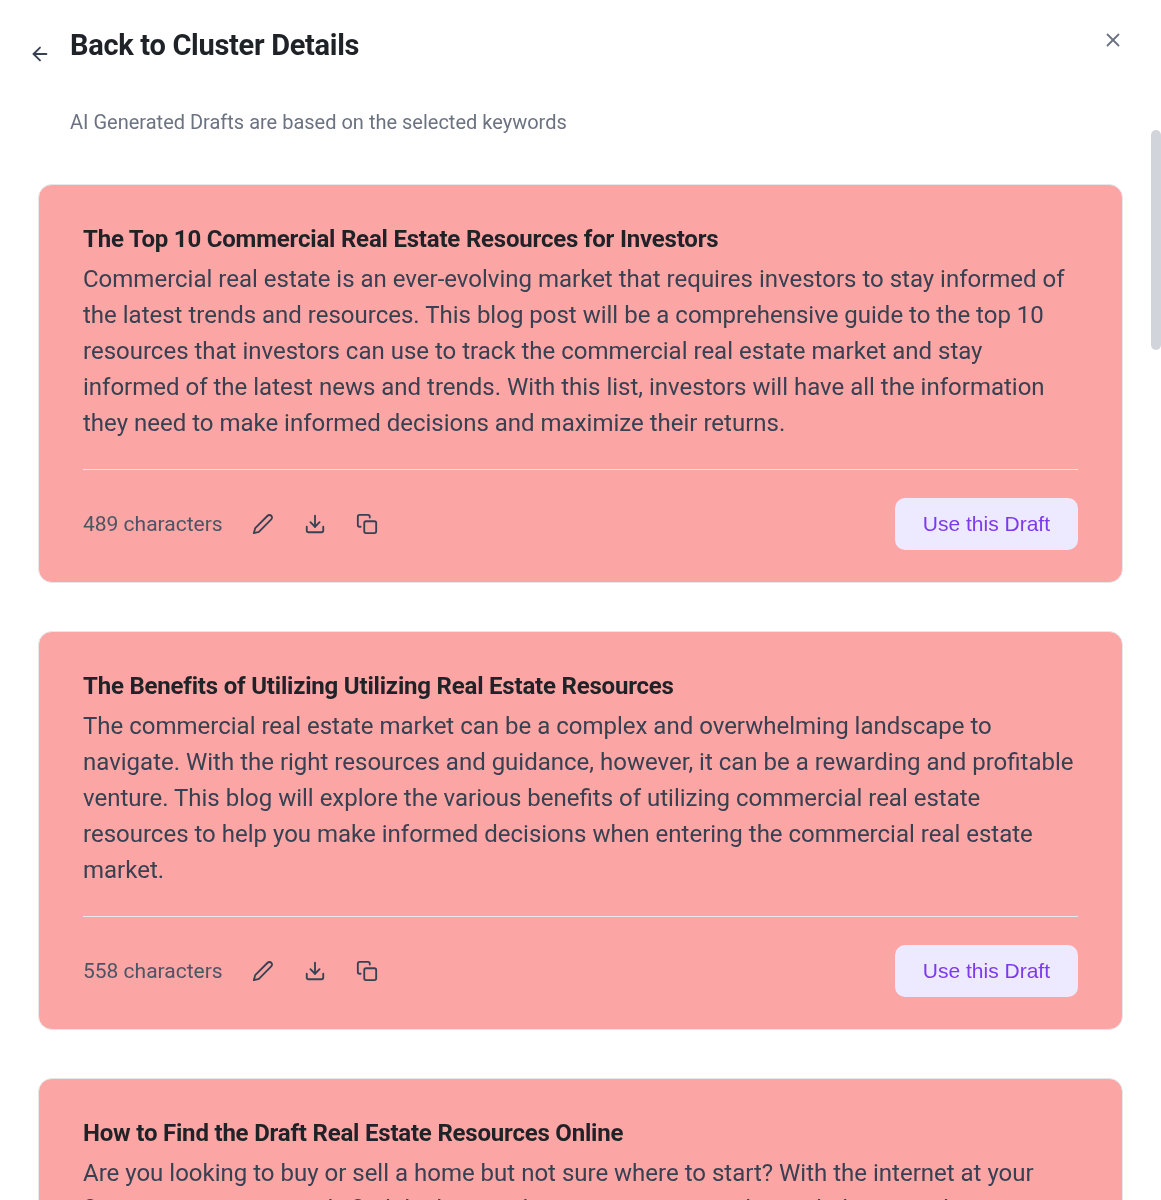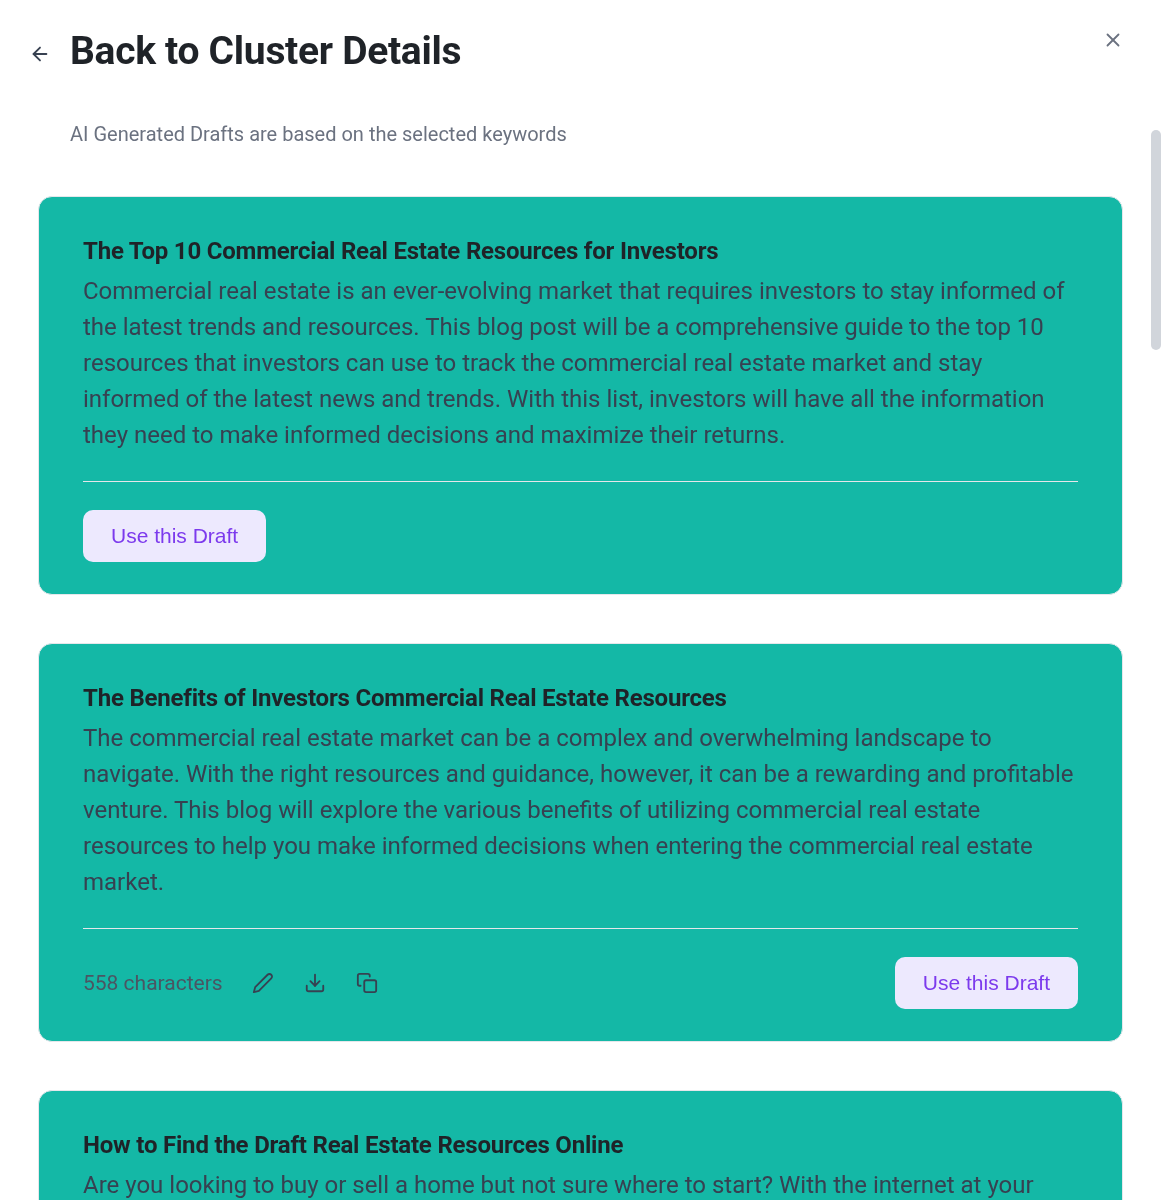"Back to Cluster Details" .header-title { font-size: 39px -> 29px }
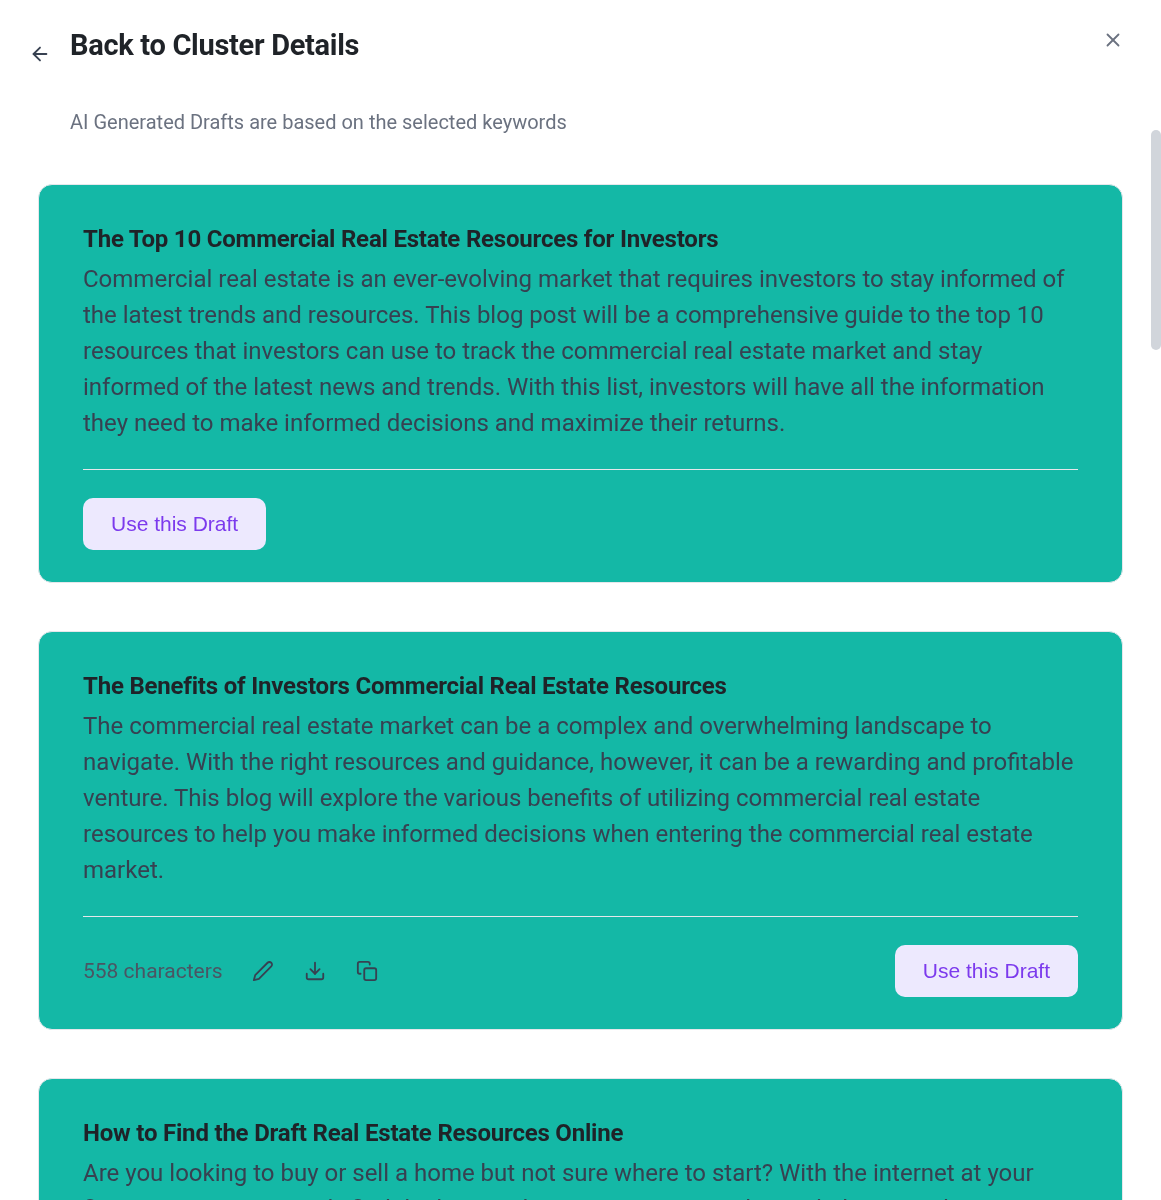"The Top 10 Commercial Real" .card { background: #14b8a6 -> #fca5a5 }
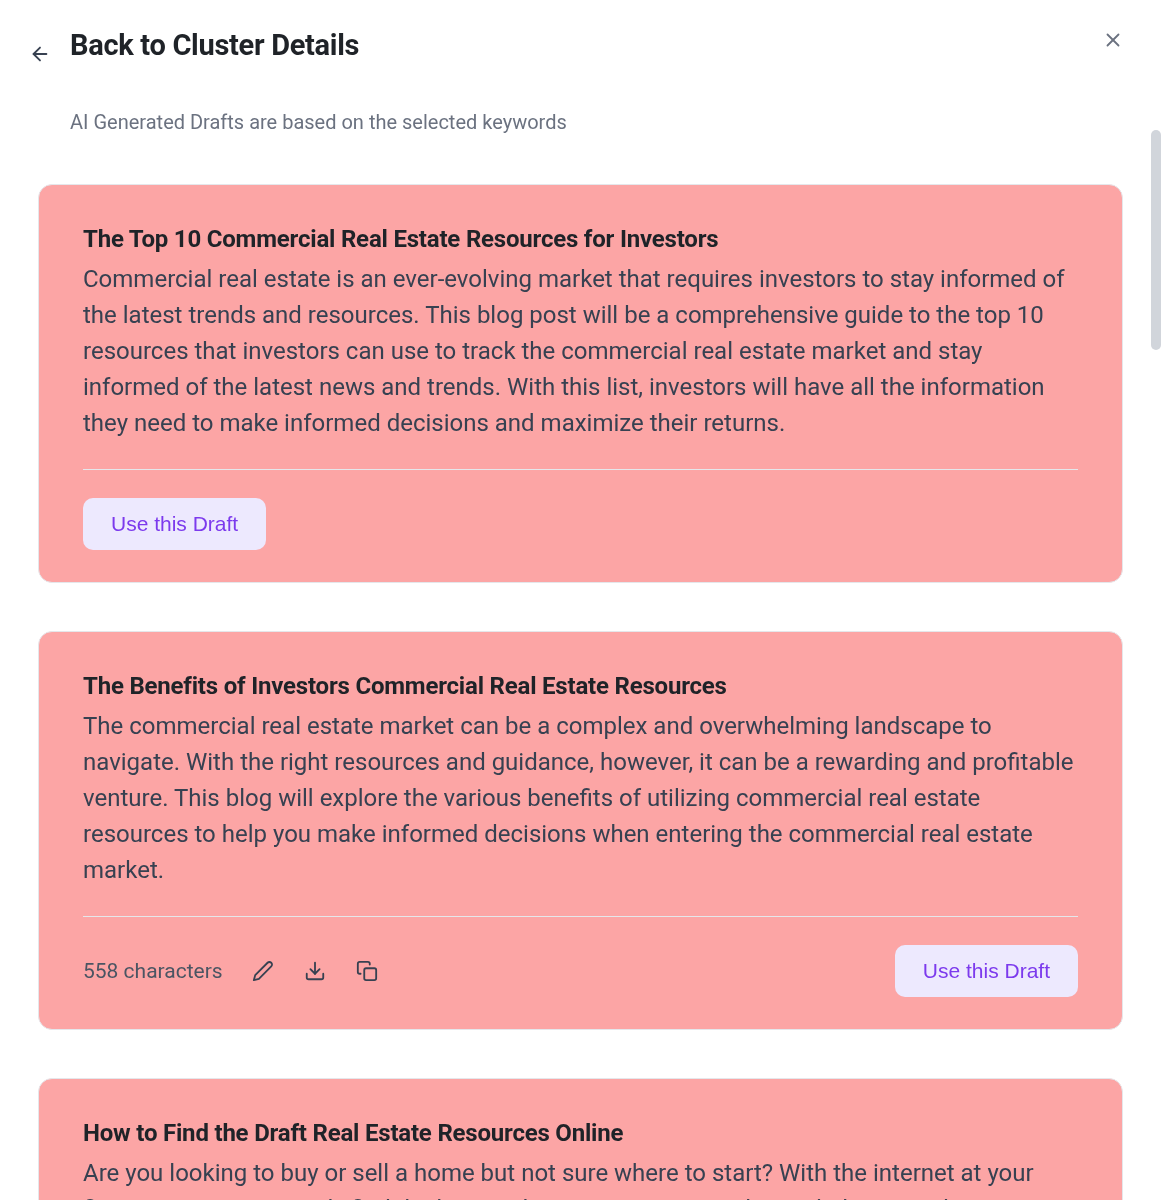"489 characters" div.footer-left { html: none -> <div> <span>489 characters</span> <div> <svg> <path></path> </svg> </div> <div> <svg> <path></path> <polyline></polyline> <line></line> </svg> </div> <div> <svg> <rect></rect> <path></path> </svg> </div> </div> }
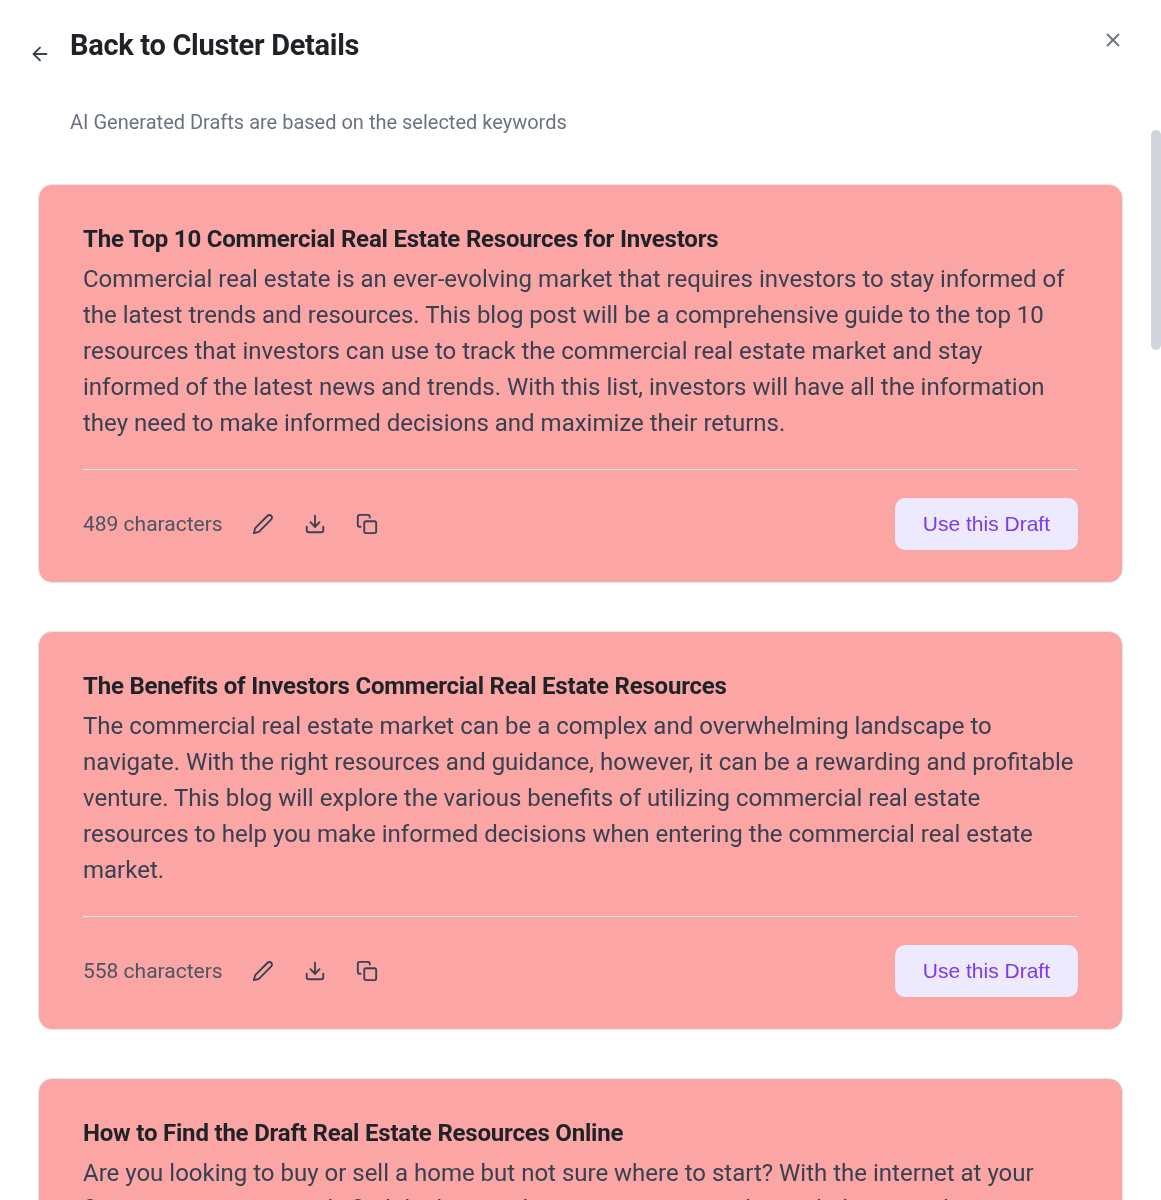"The Benefits of Investors Commercial" h2.card-title { text: Investors Commercial -> Utilizing Utilizing }
